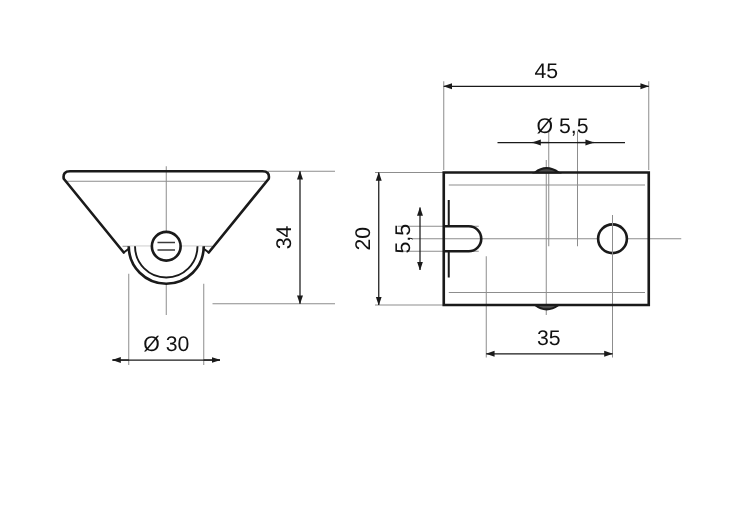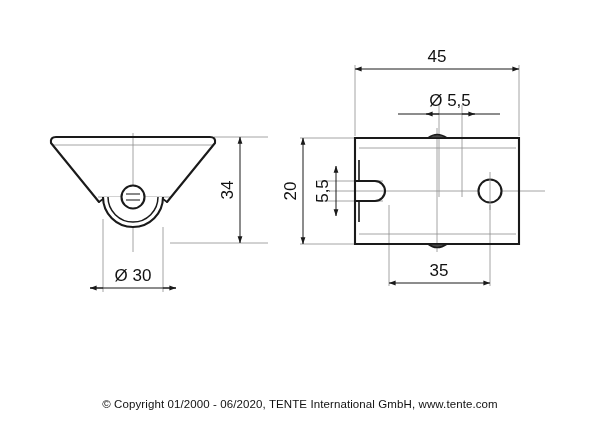"© Copyright 01/2000 - 06/2020," div.copyright-line { html: <div>© Copyright 01/2000 - 06/2020, TENTE International GmbH, www.tente.com</div> -> none }
